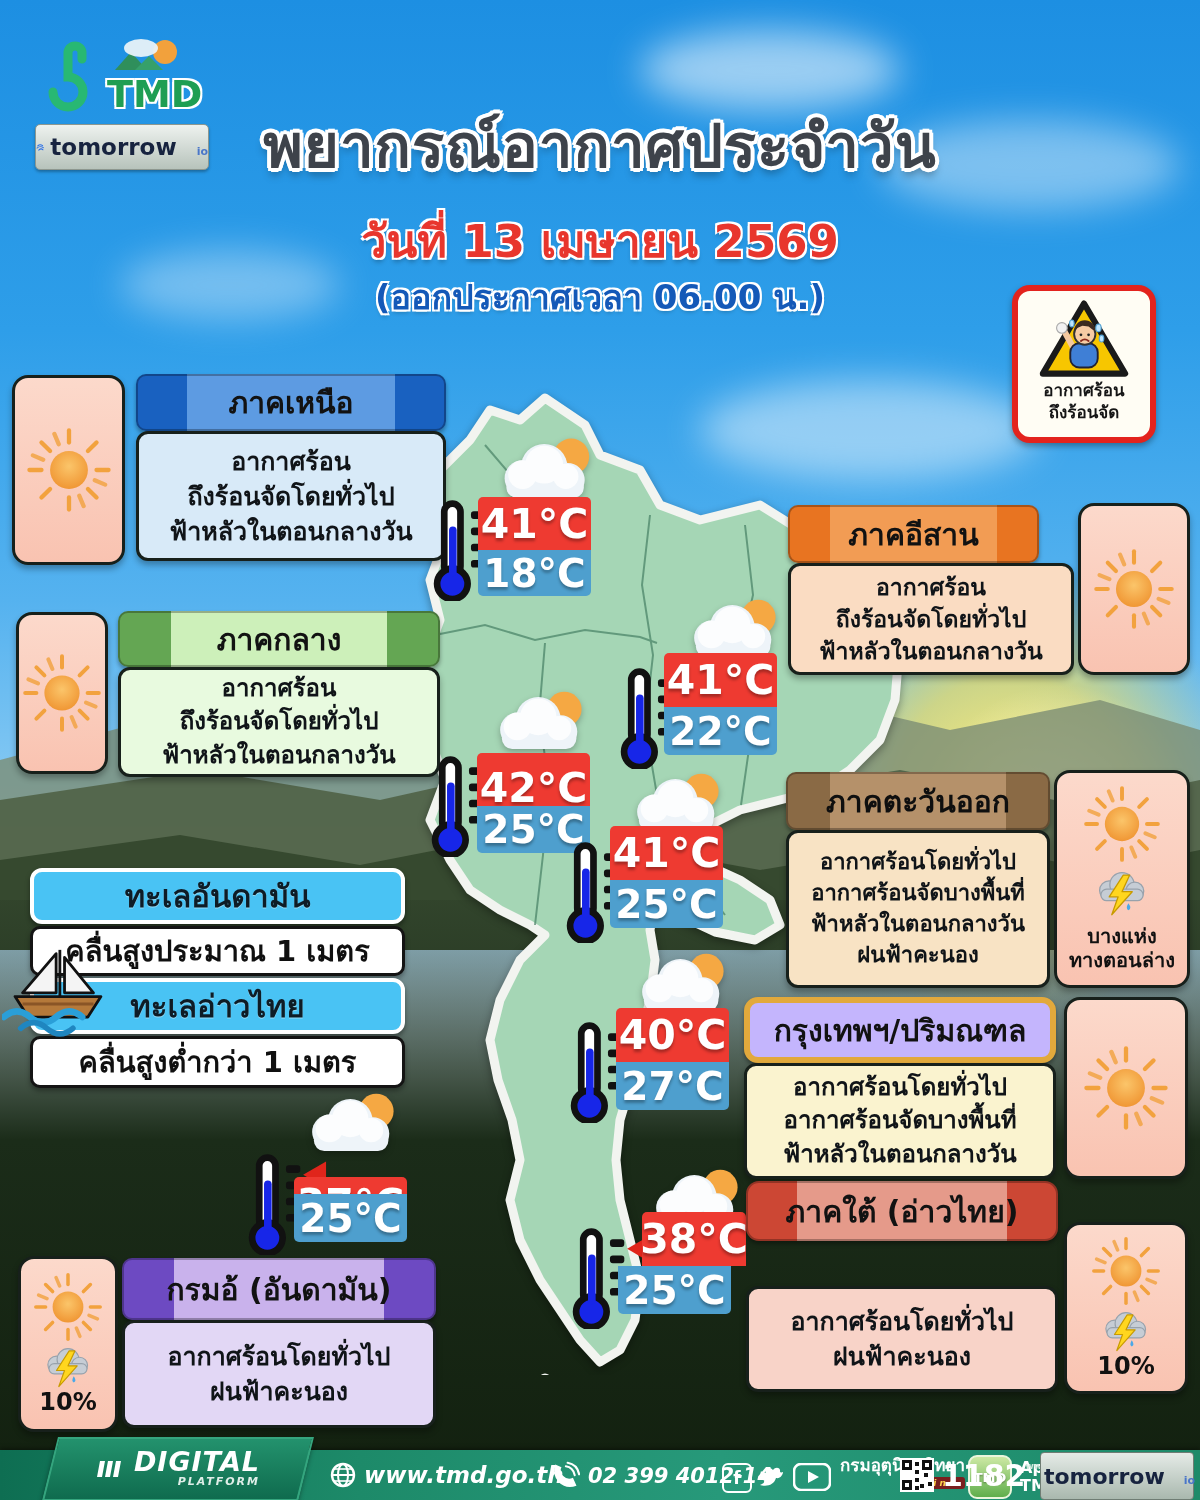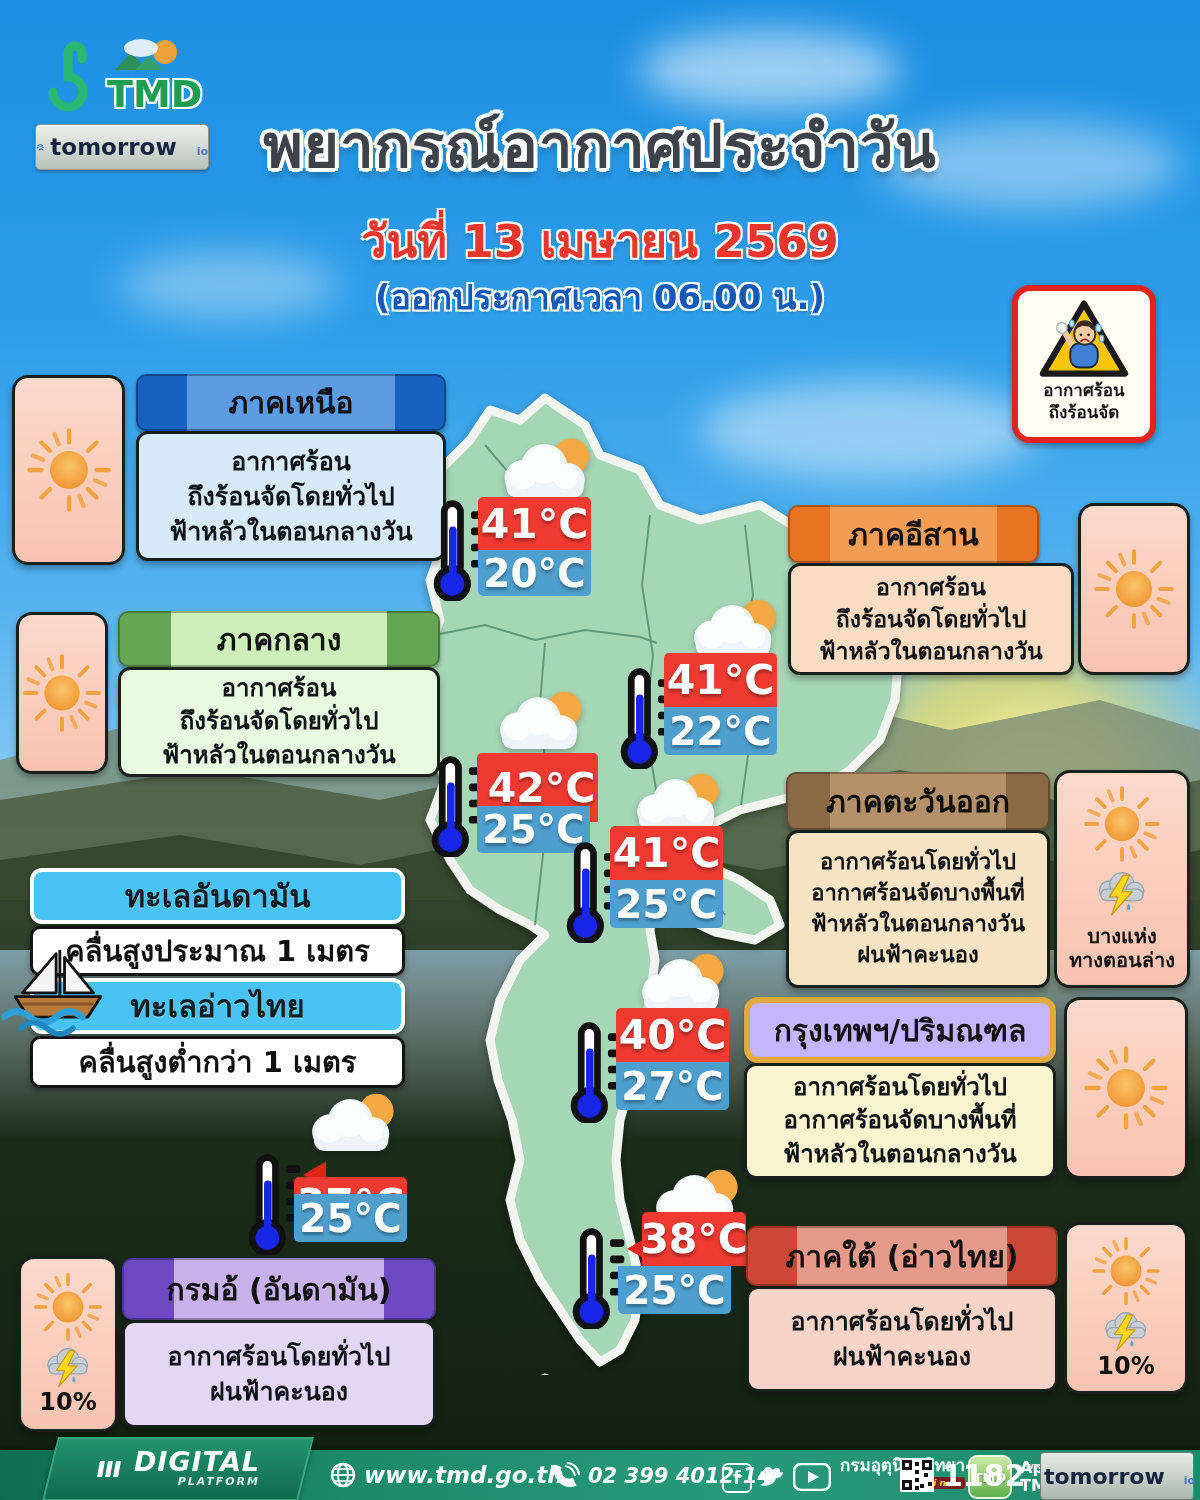"20°C" div.temp-badge { text: 20 -> 18 }
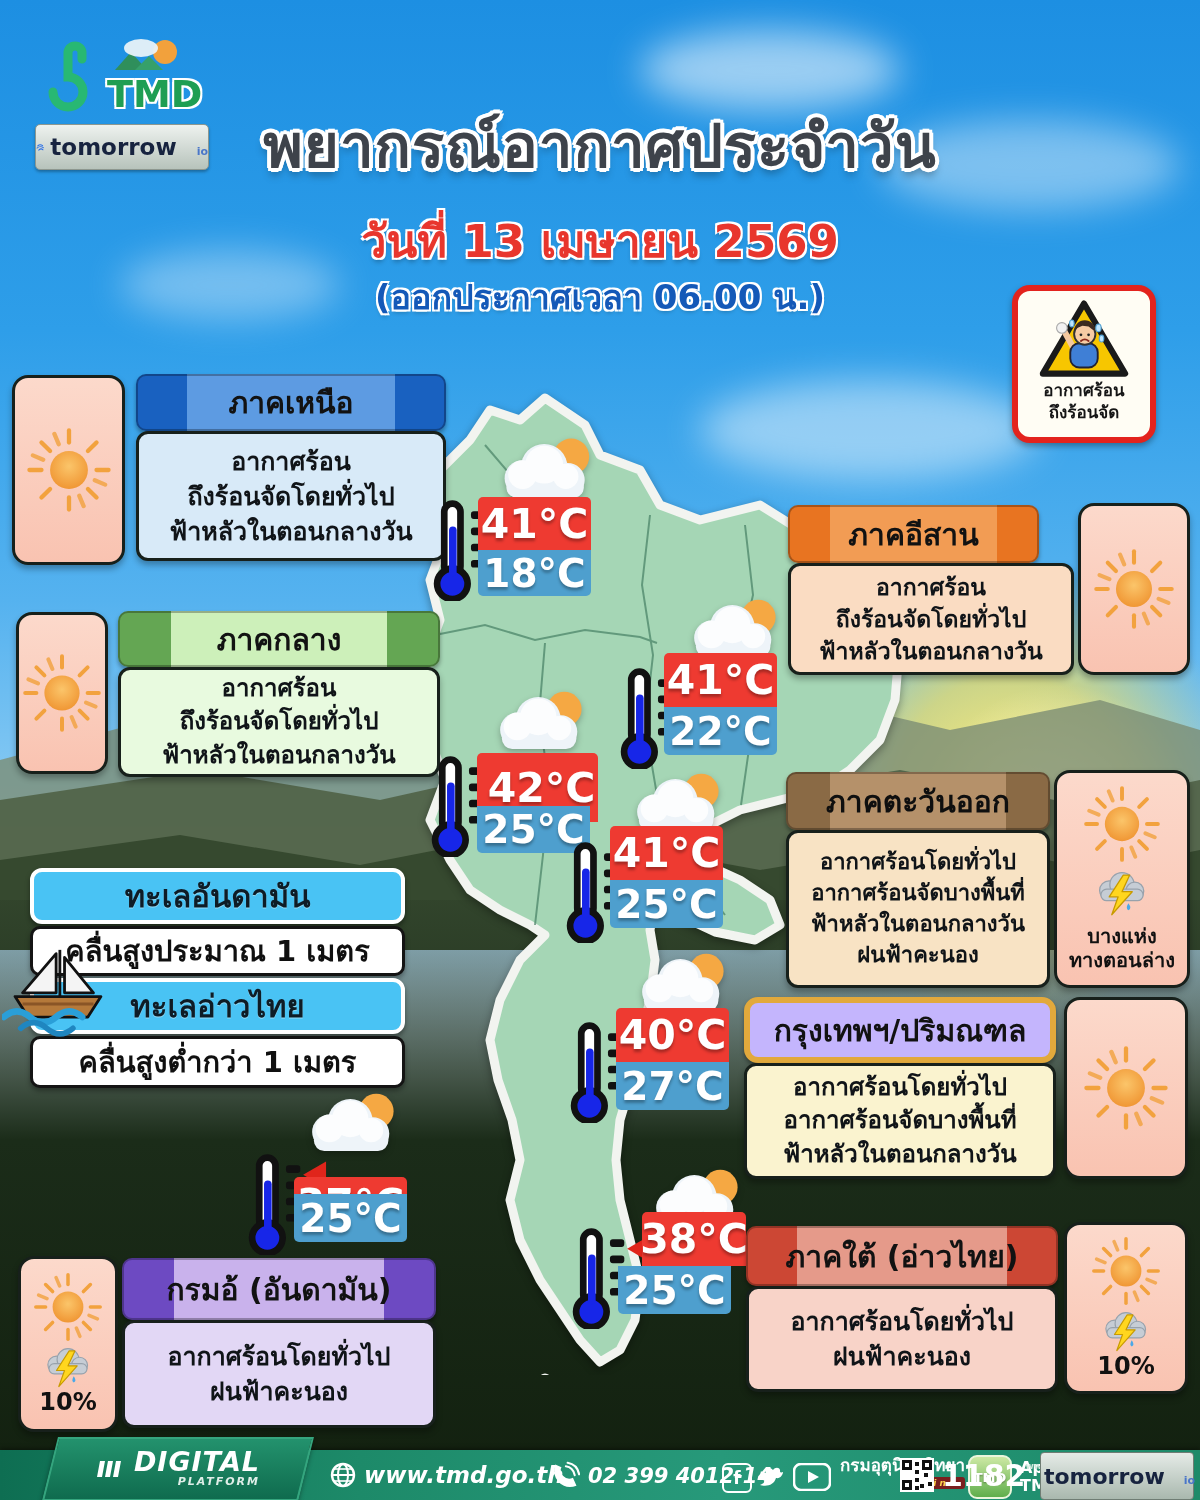"42°C" div.temp-badge { padding-left: 8px -> none }
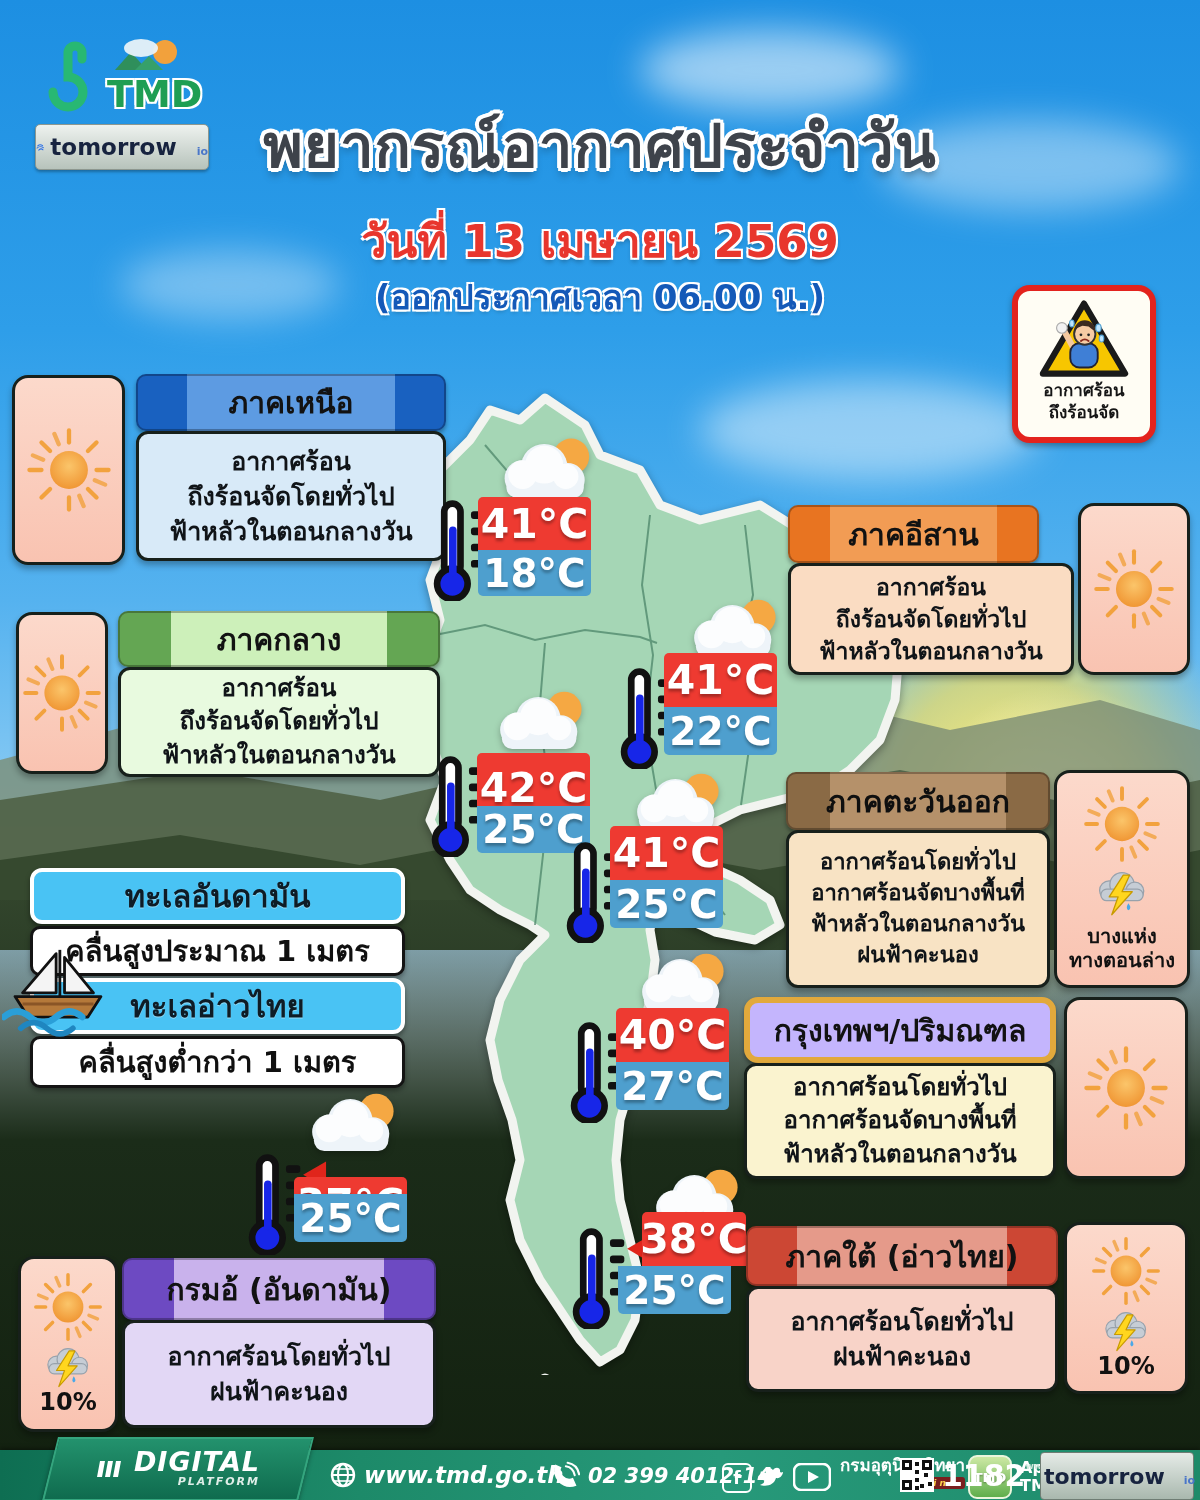"ภาคใต้ (อ่าวไทย)" div.band-header { border-radius: none -> 13px; top: 1226px -> 1181px }
